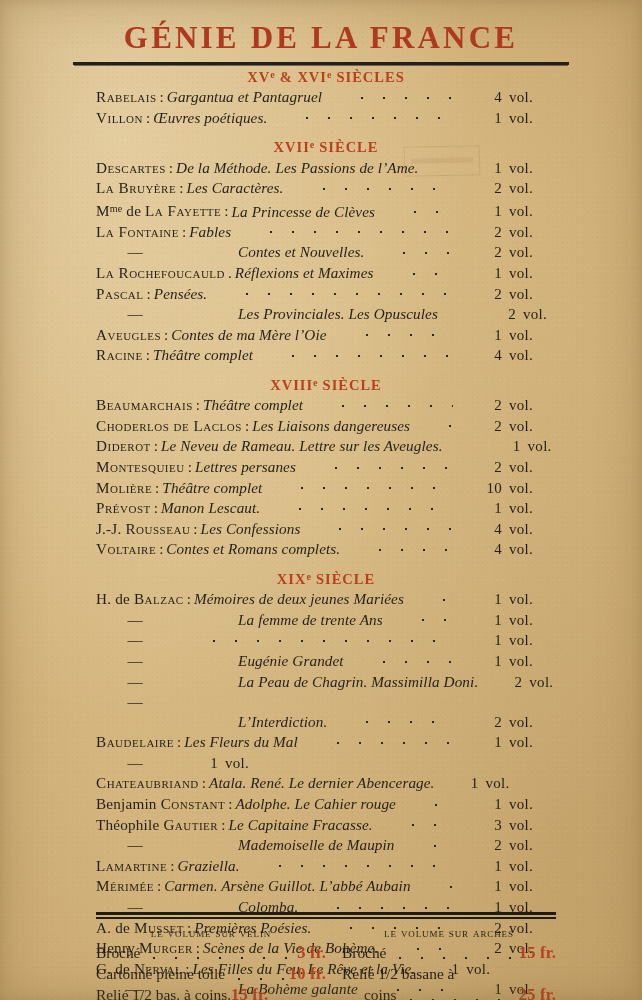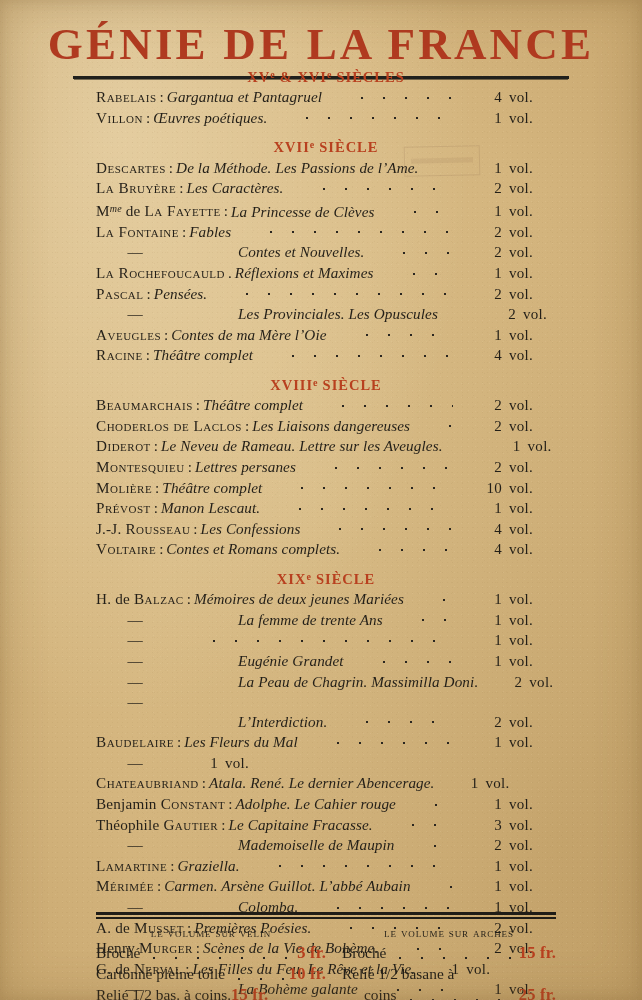"GÉNIE DE LA FRANCE" .main-title { font-size: 45px -> 31px }
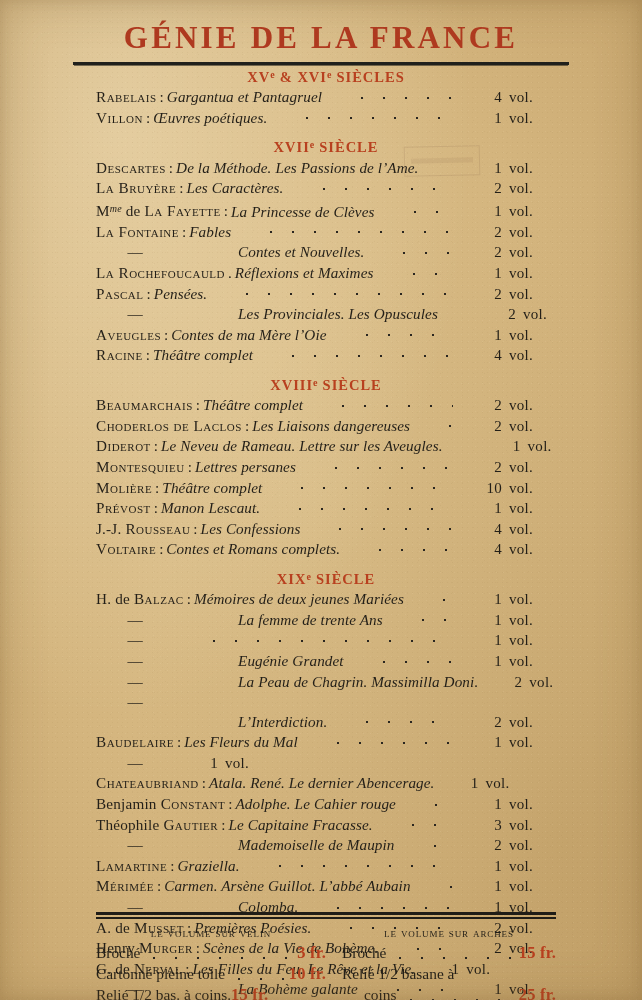"me" .sup { font-style: italic -> none }
